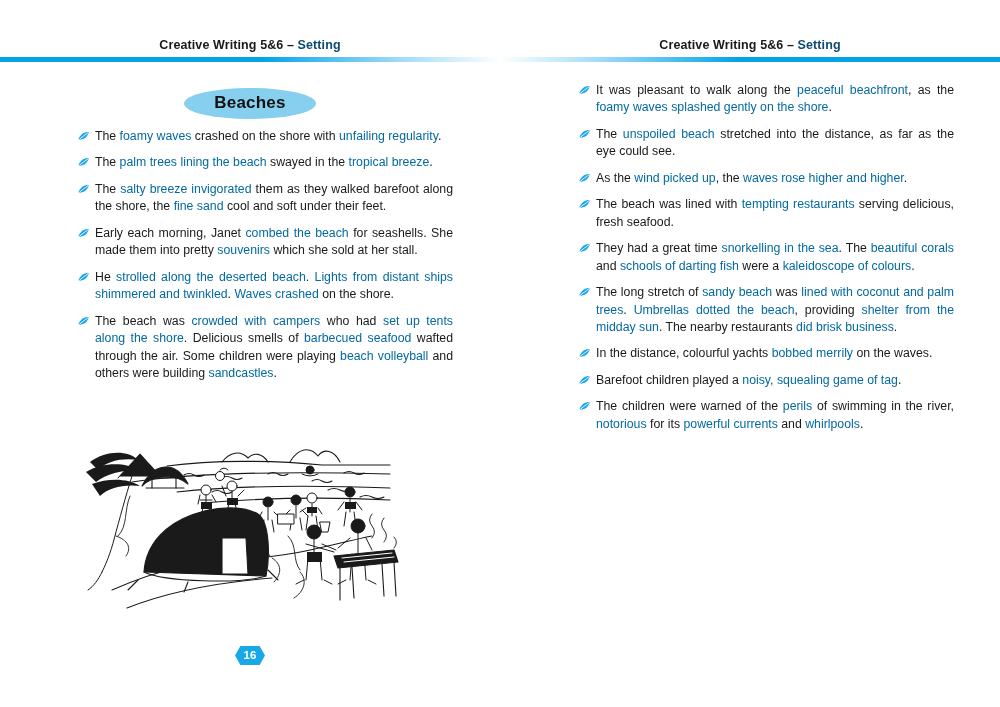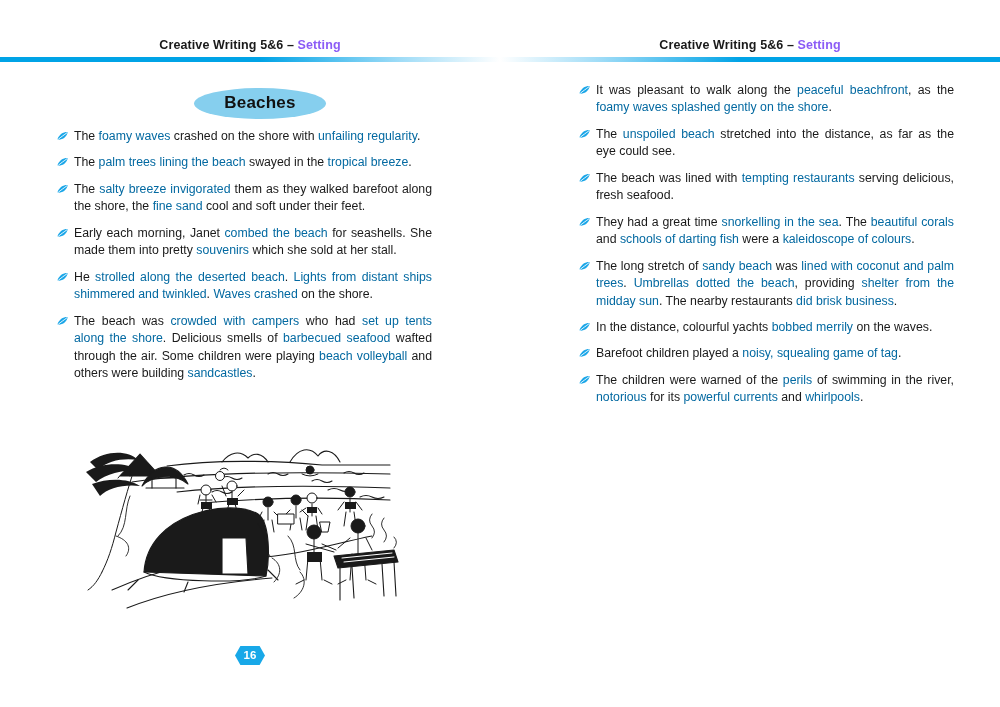"Setting" .runhead .accent { color: #8b5cf6 -> #0c4a6e }
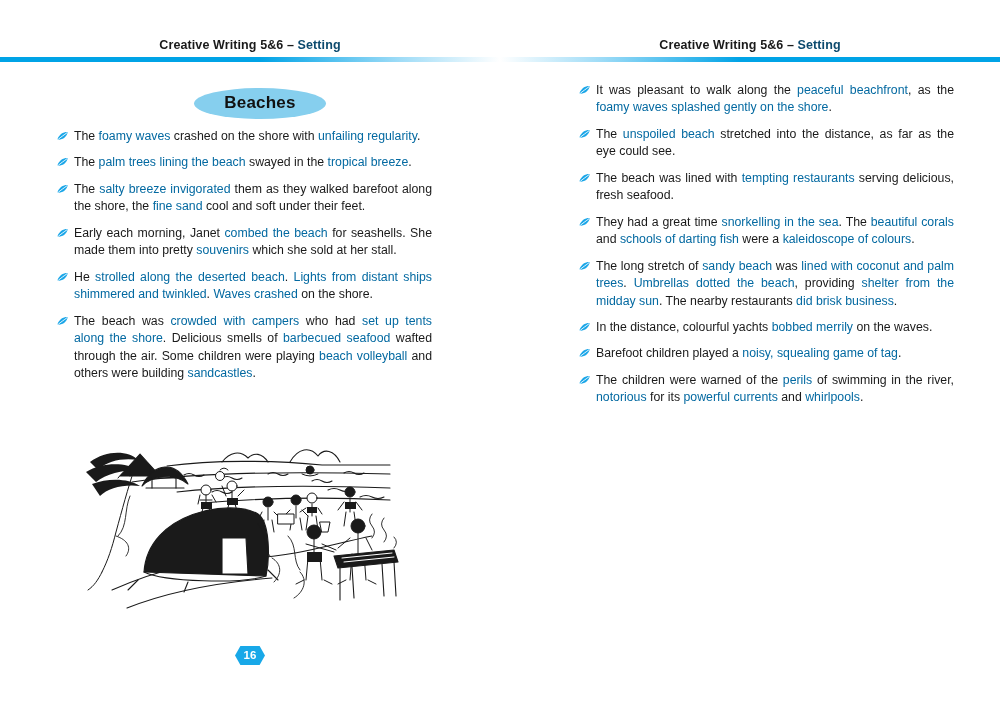"Beaches" .title-wrap { padding-left: 10px -> none }
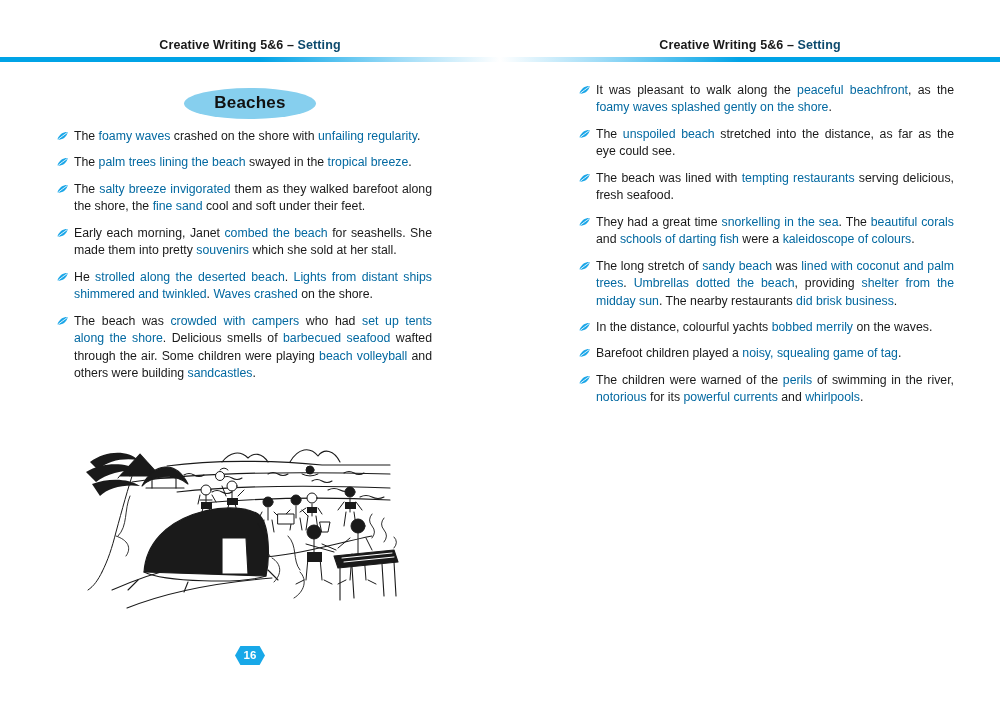"The foamy waves crashed on" .content { left: 56px -> 77px }
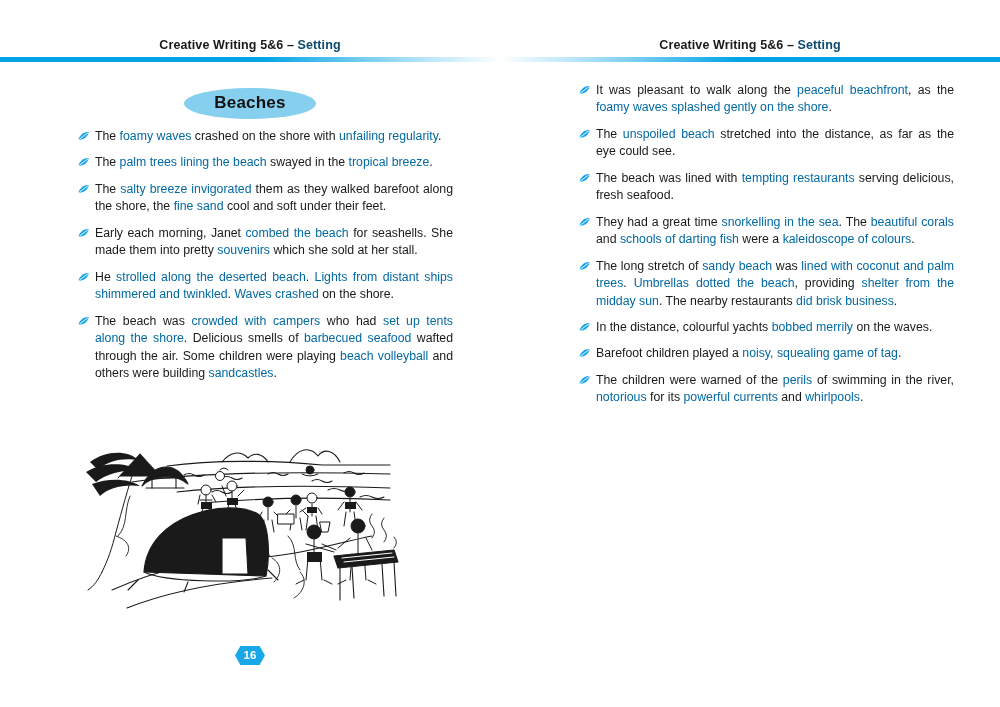"As the wind picked up," div.bullet-row { html: none -> <div> <span> <svg> <path></path> <path></path> </svg> </span> <div><span>As the </span><span>wind picked up</span><span>, the </span><span>waves rose higher and higher</span><span>.</span></div> </div> }
